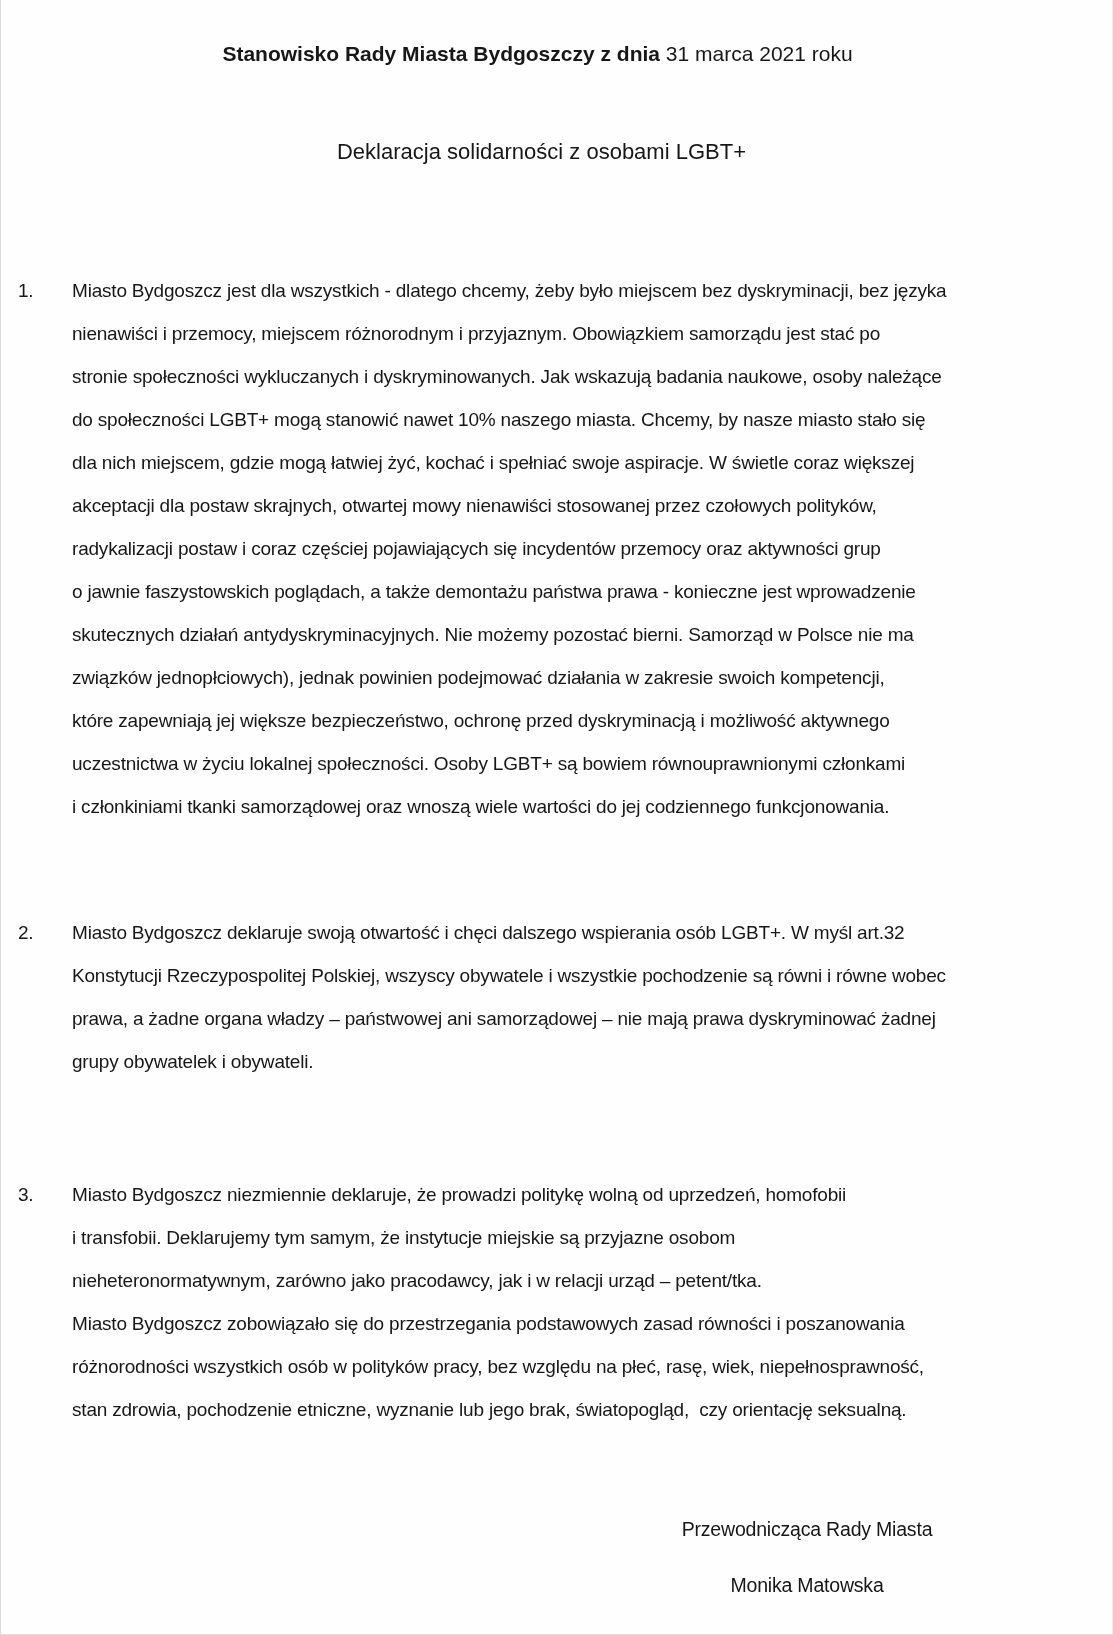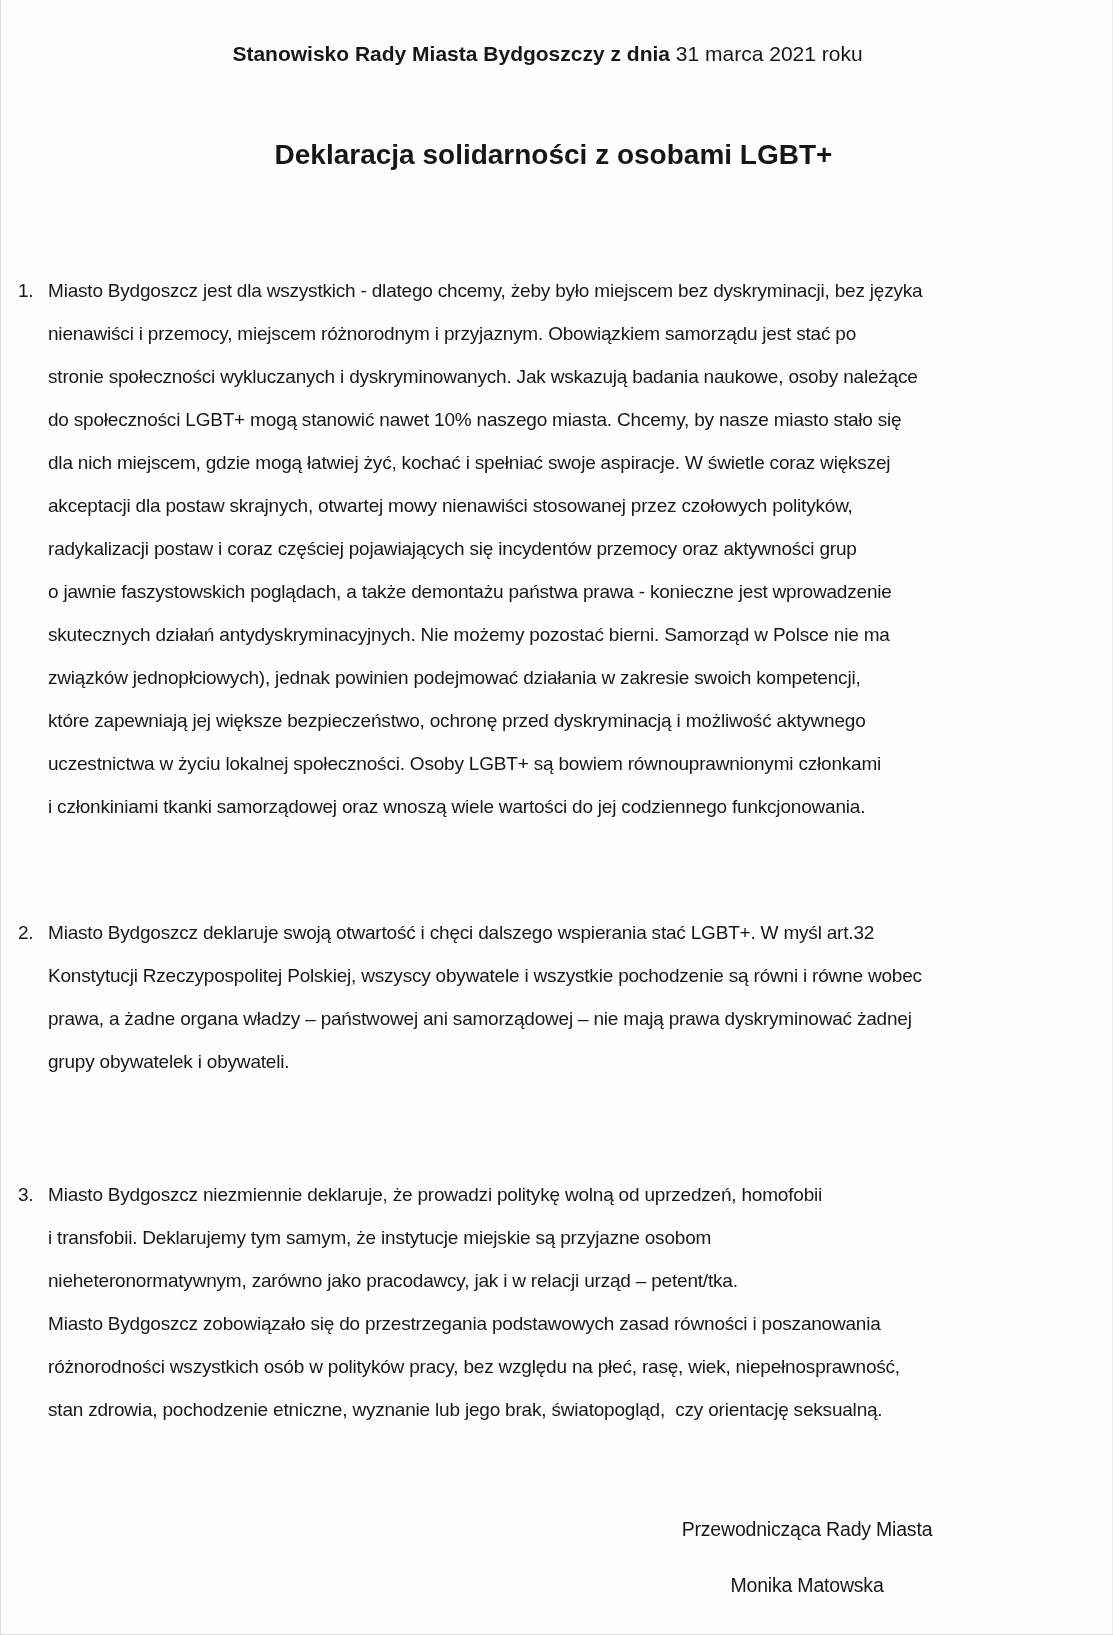"Stanowisko Rady Miasta Bydgoszczy z" .doc-header { padding-left: 10px -> none }
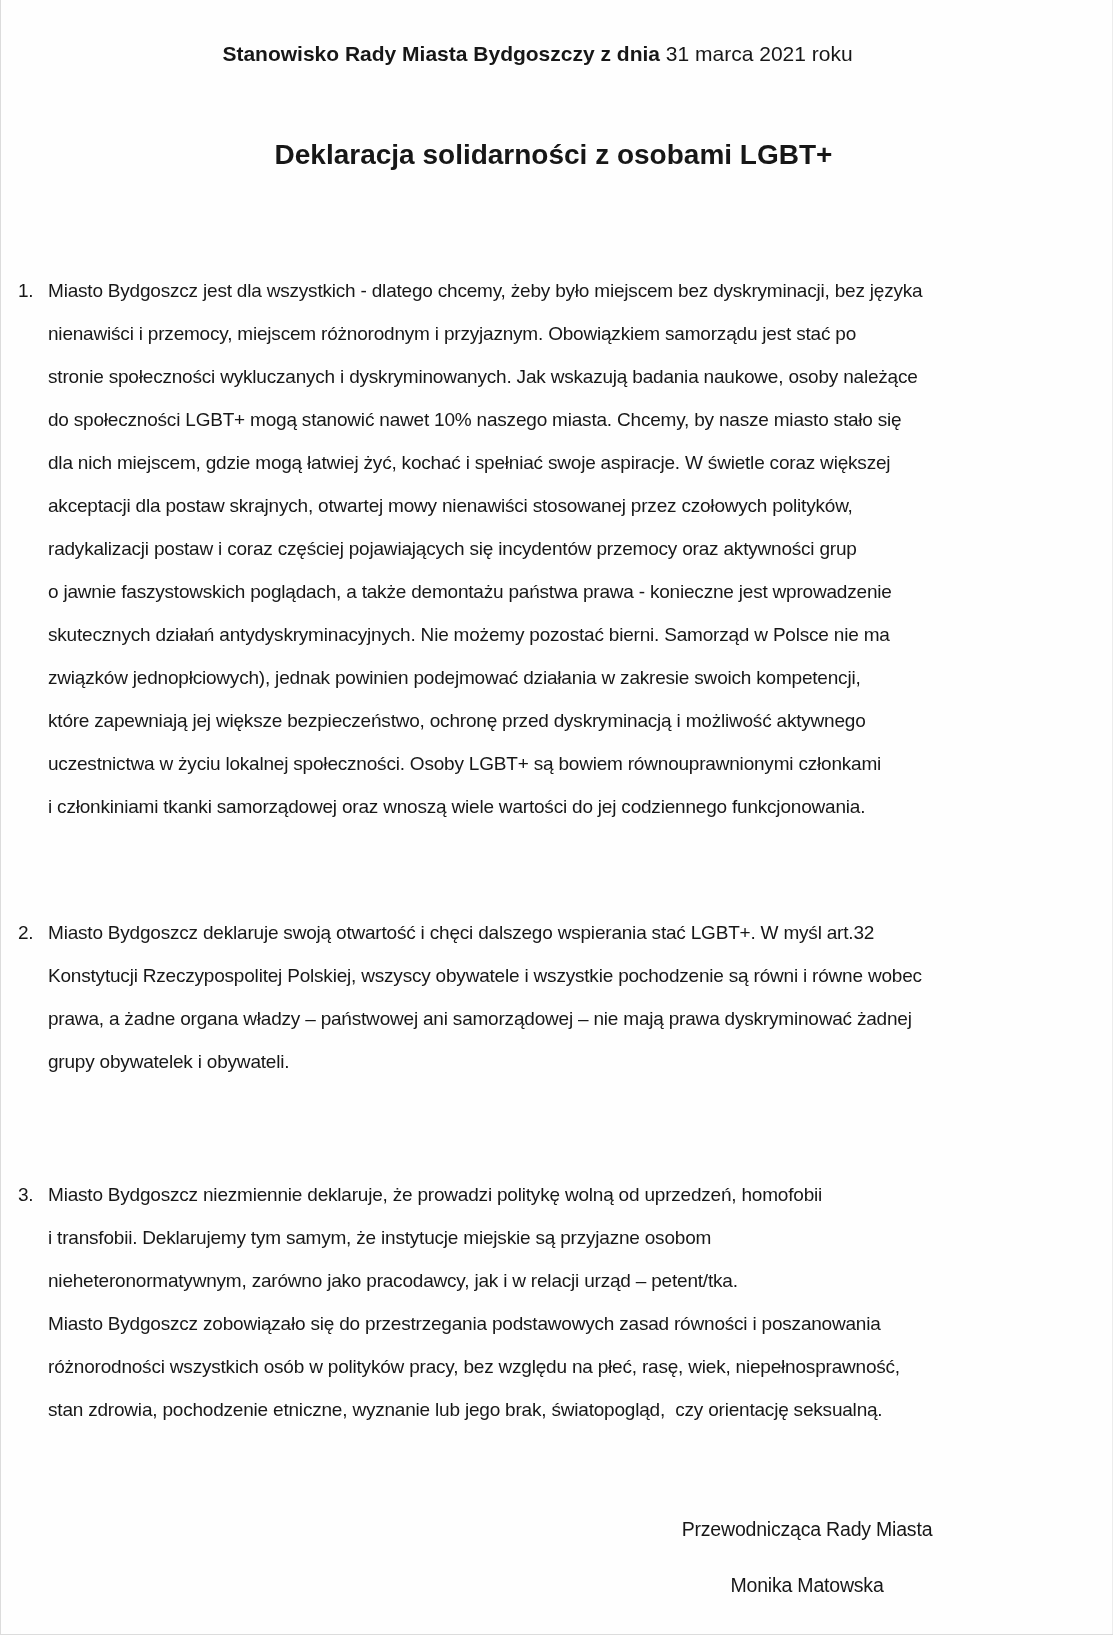"Deklaracja solidarności z osobami LGBT+" .doc-title { font-size: 28px -> 22px; font-weight: bold -> normal; left: 16px -> 4px }
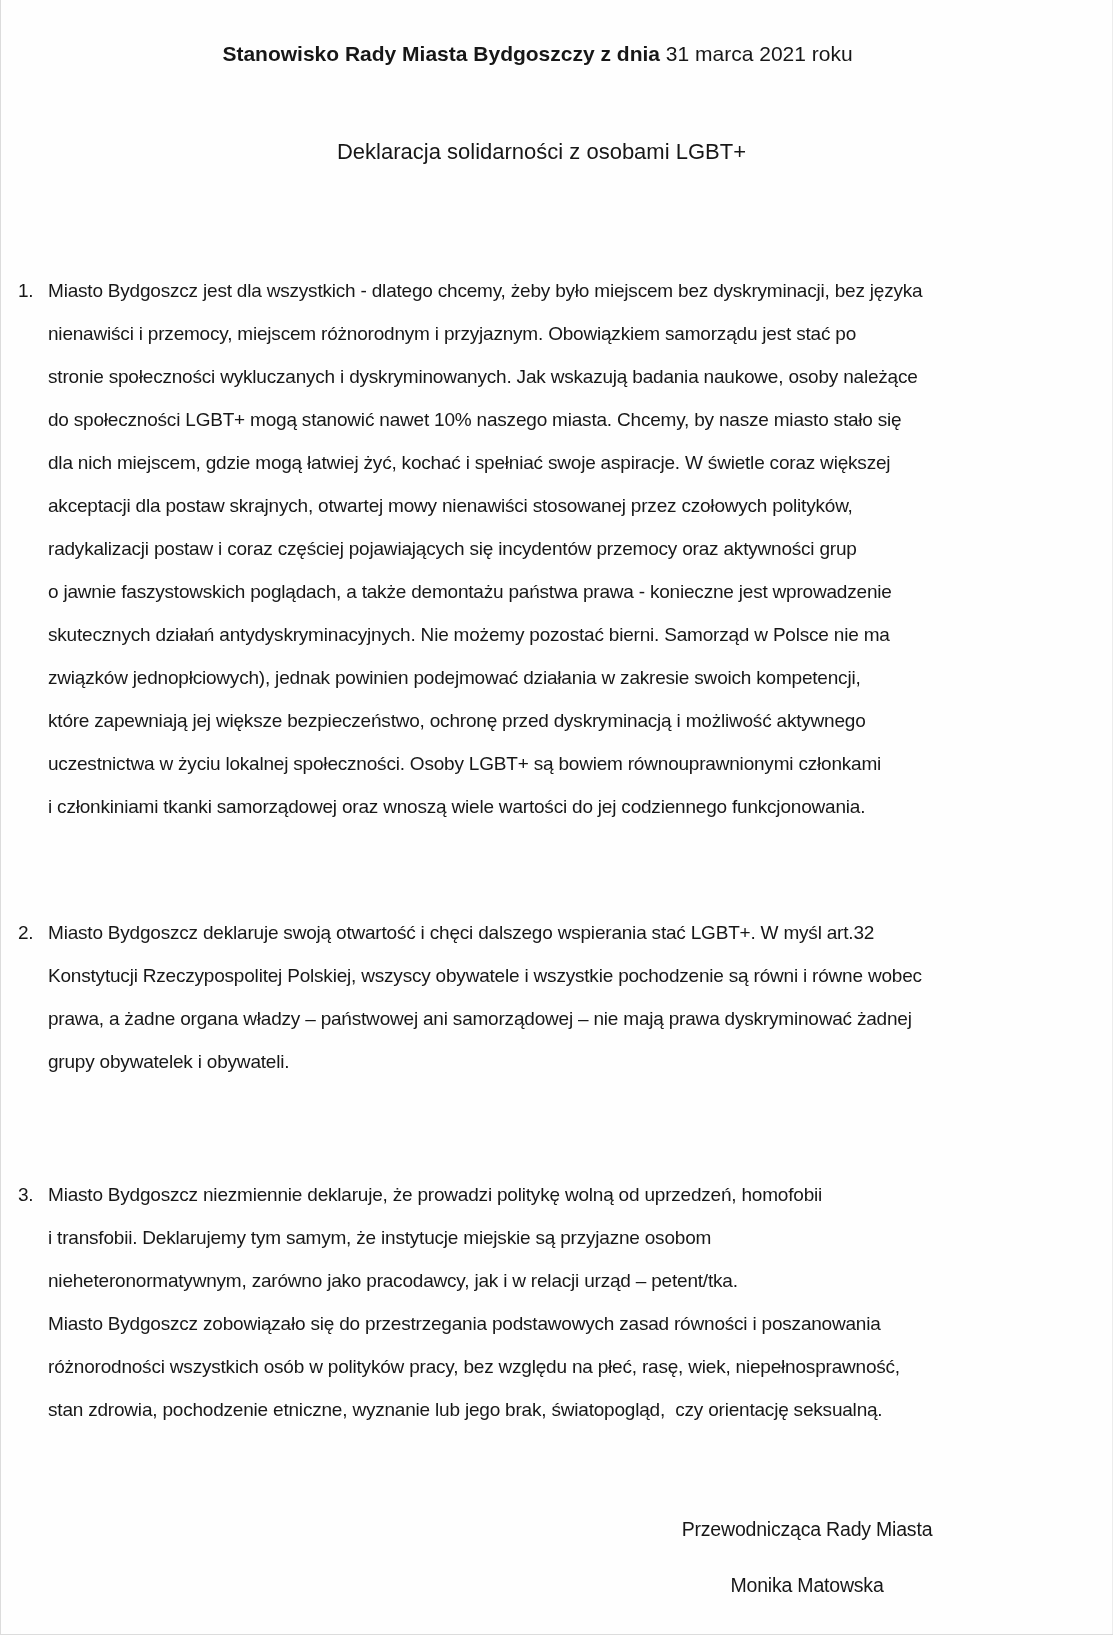"Miasto Bydgoszcz jest dla wszystkich" .para .lines { margin-left: 48px -> 72px }
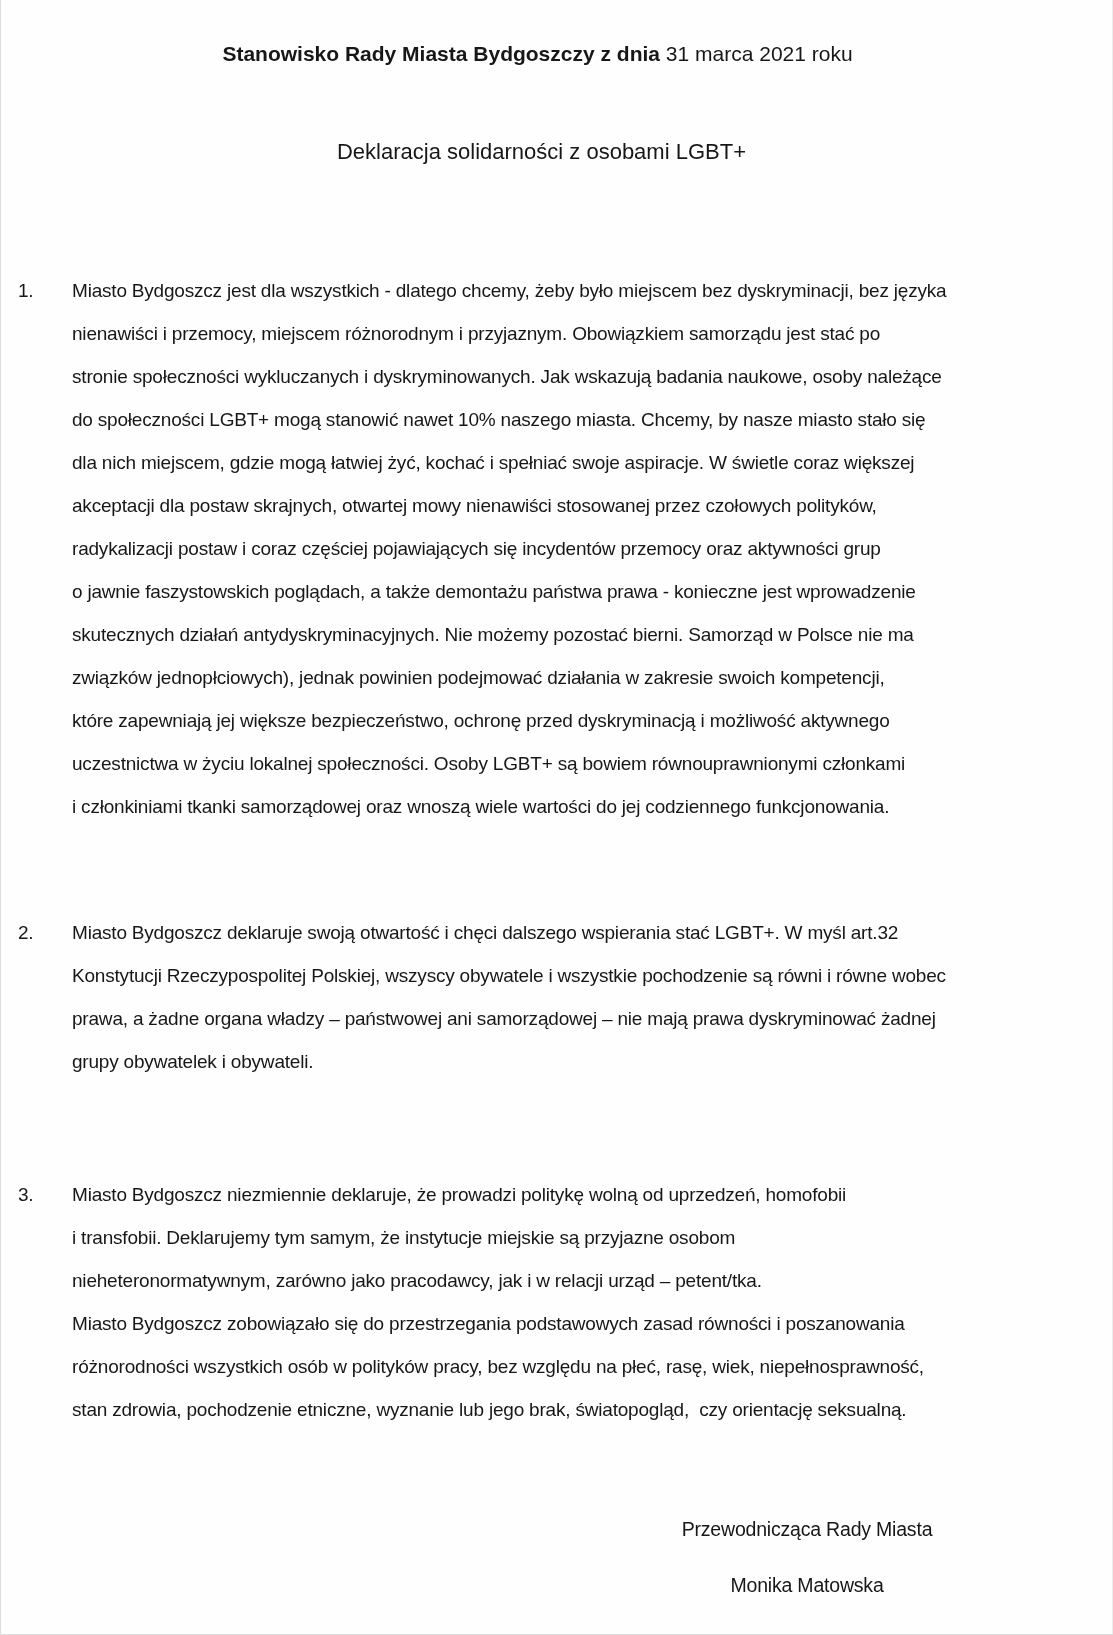"Miasto Bydgoszcz deklaruje swoją" div.line { text: stać -> osób }
